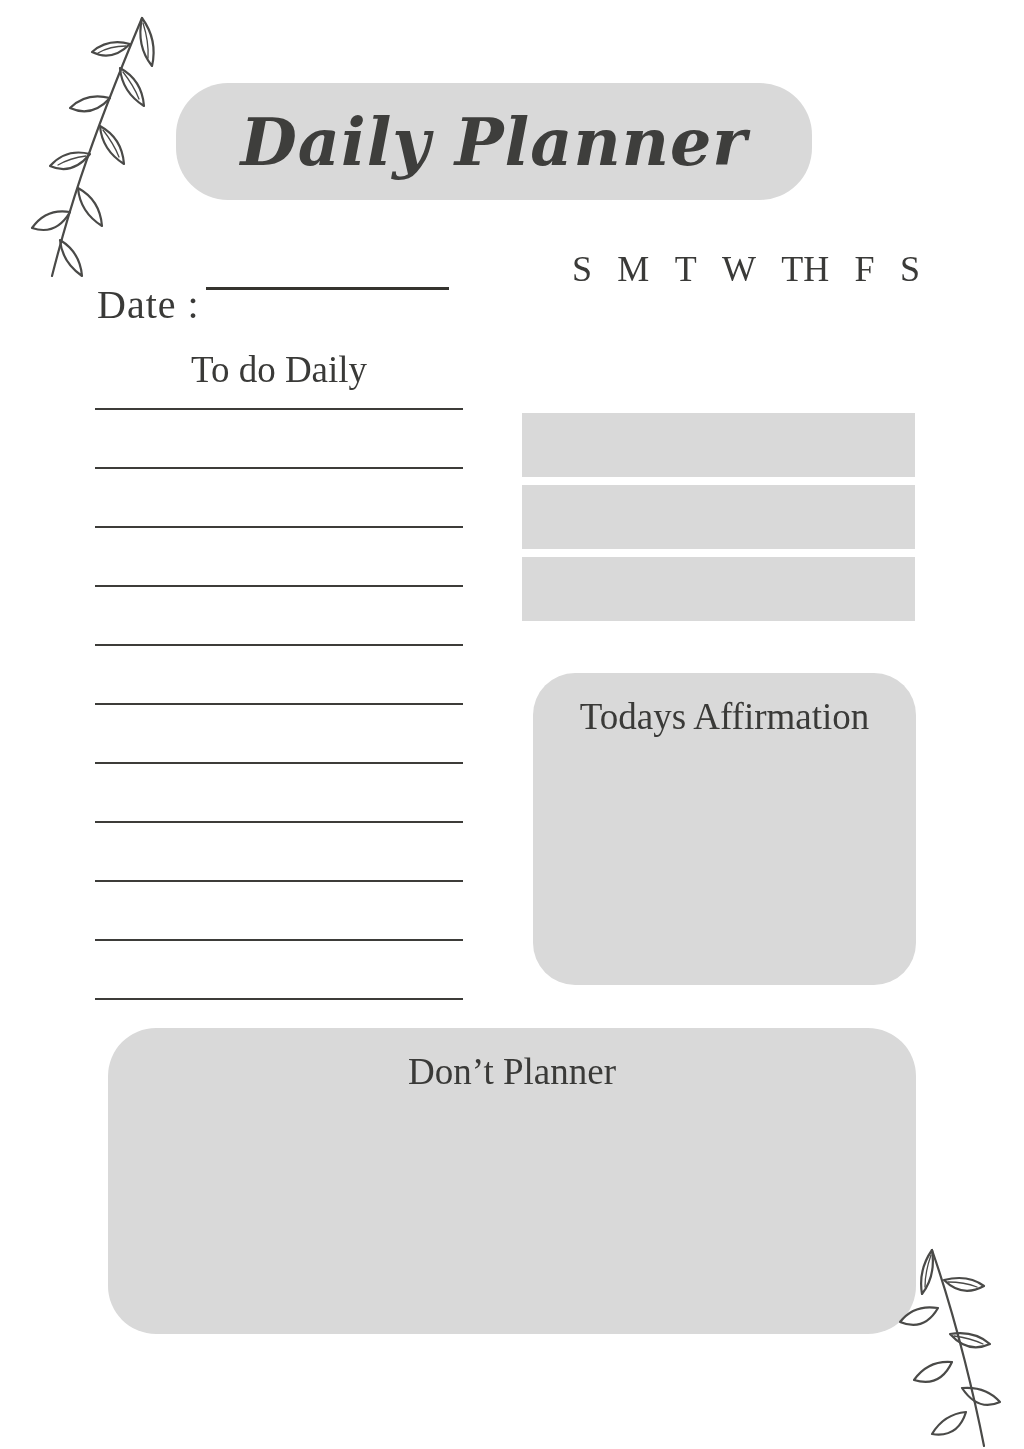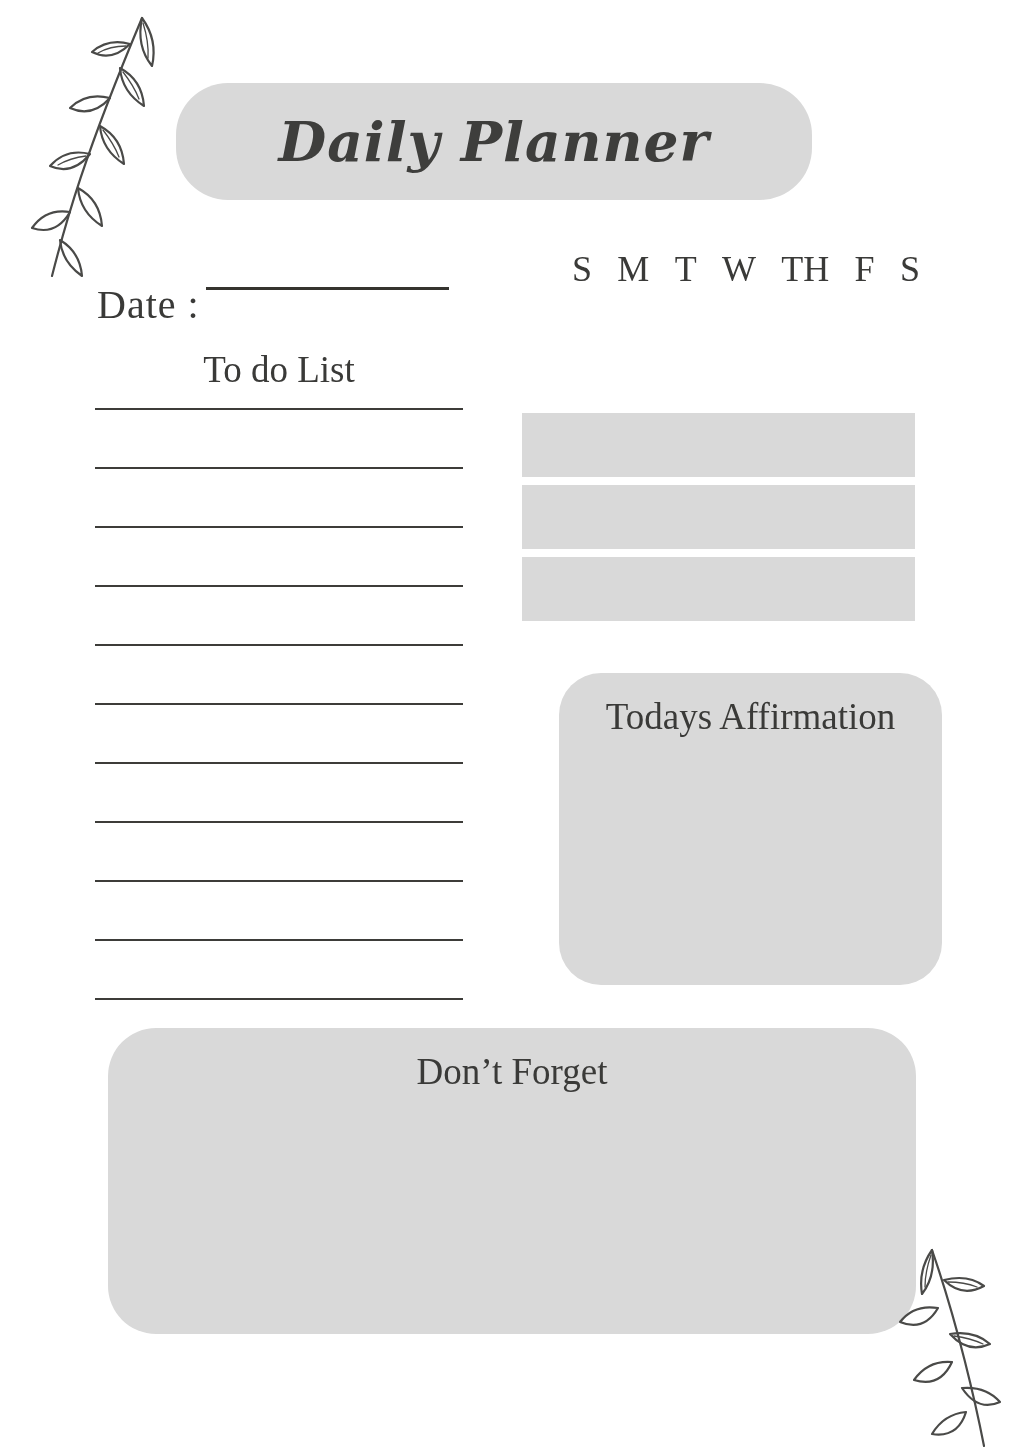"Daily Planner" .title-text { font-size: 55px -> 65px }
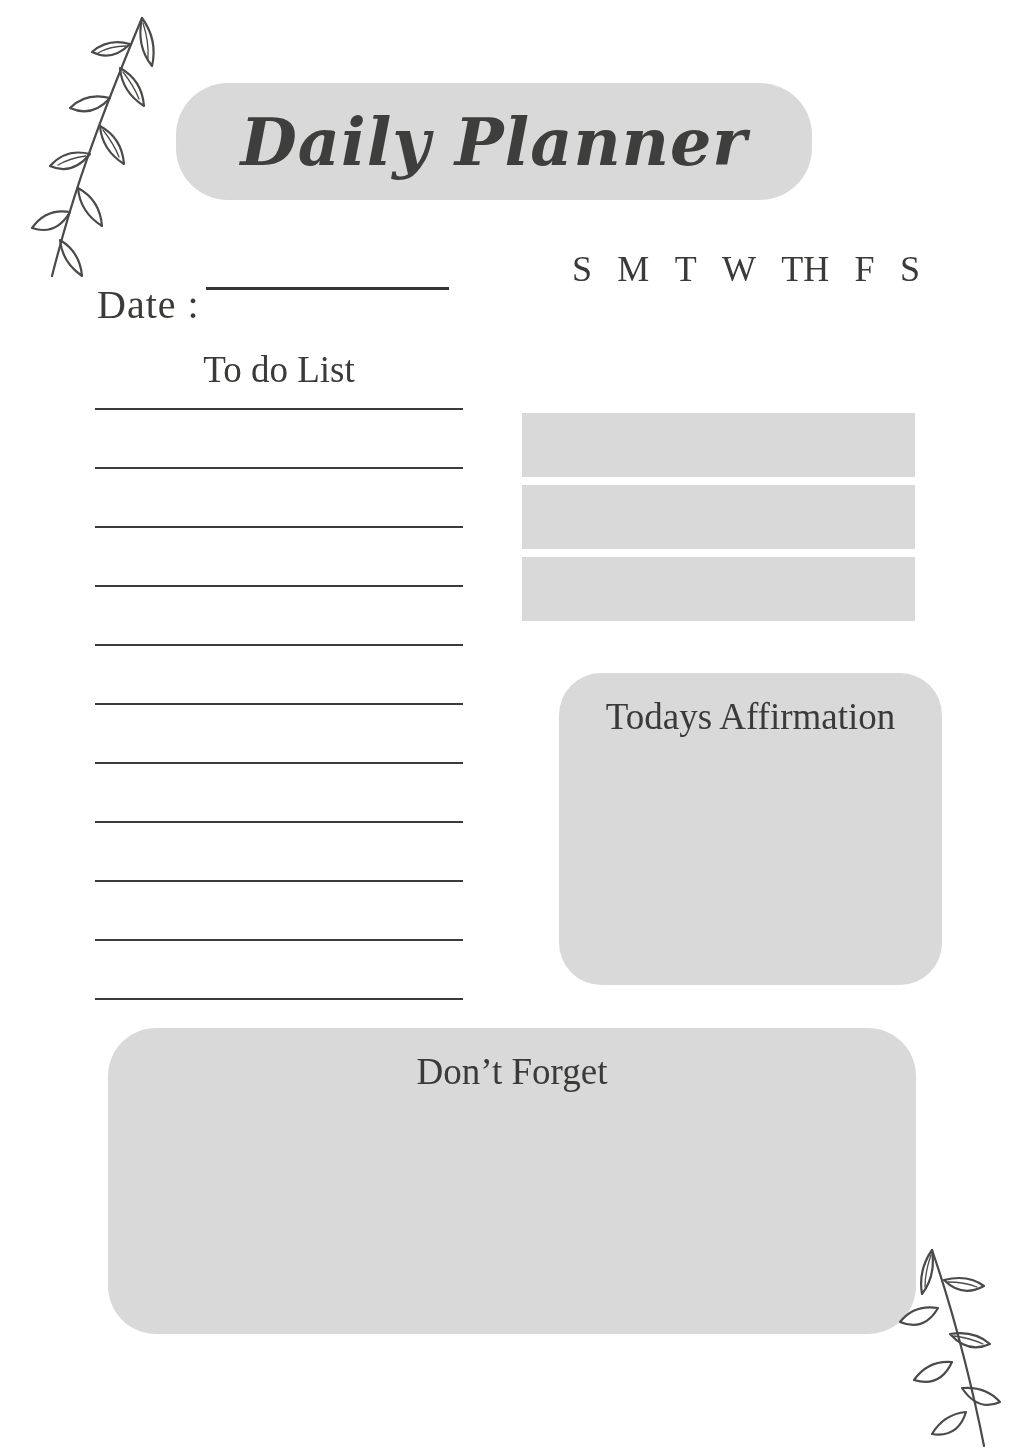"To do List" div.section-heading { text: List -> Daily }
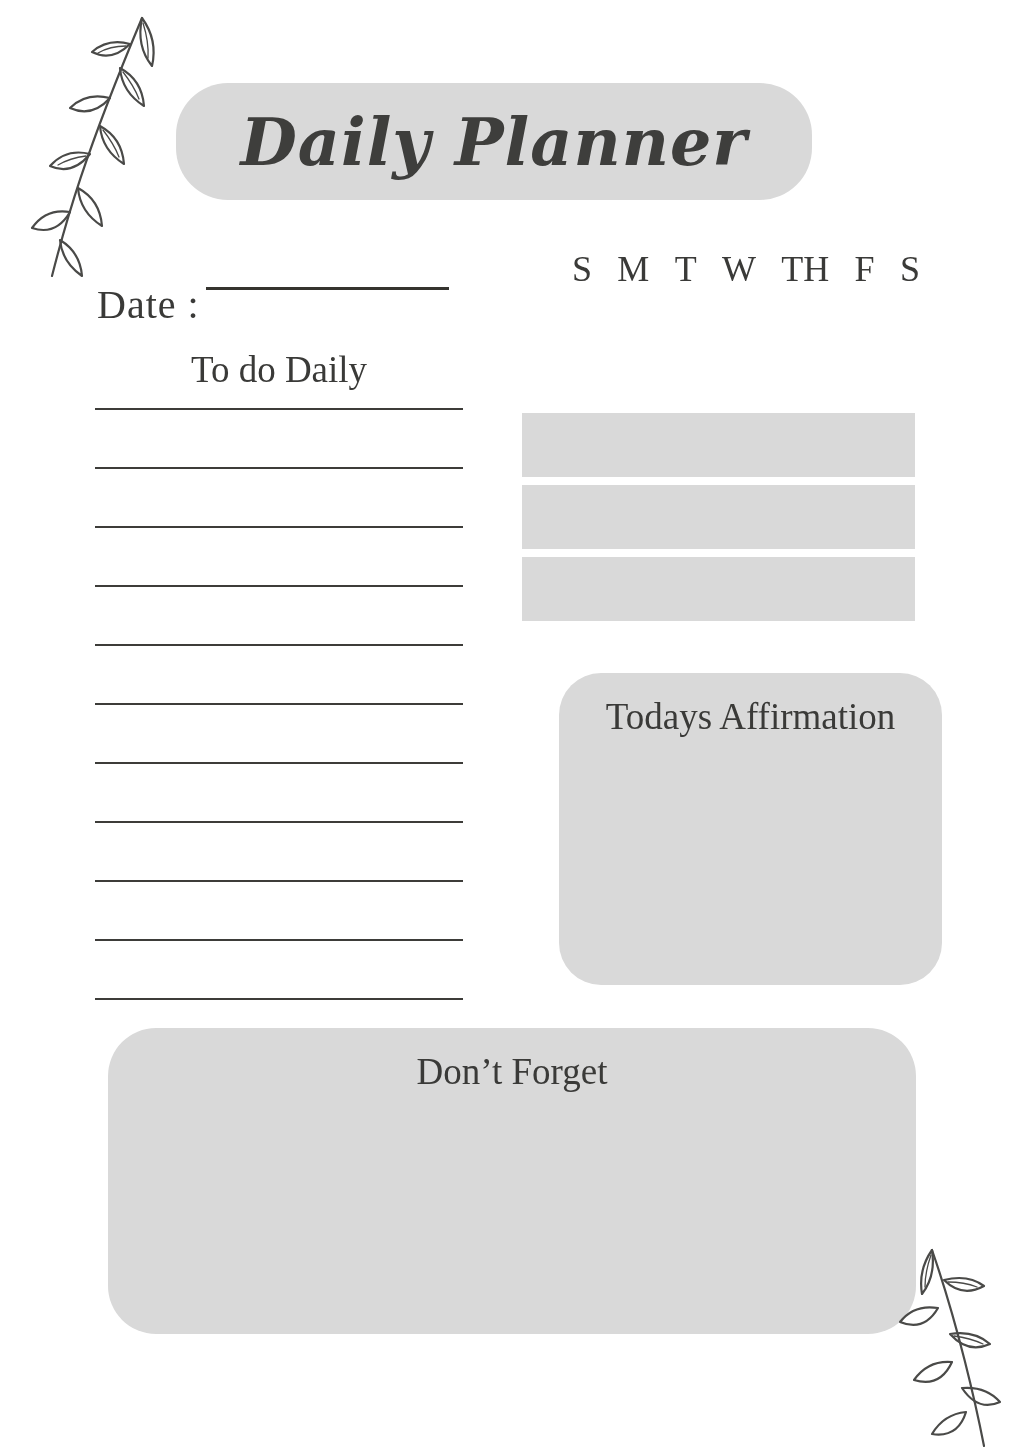"Todays Affirmation" .affirmation-card { margin-left: 26px -> none }
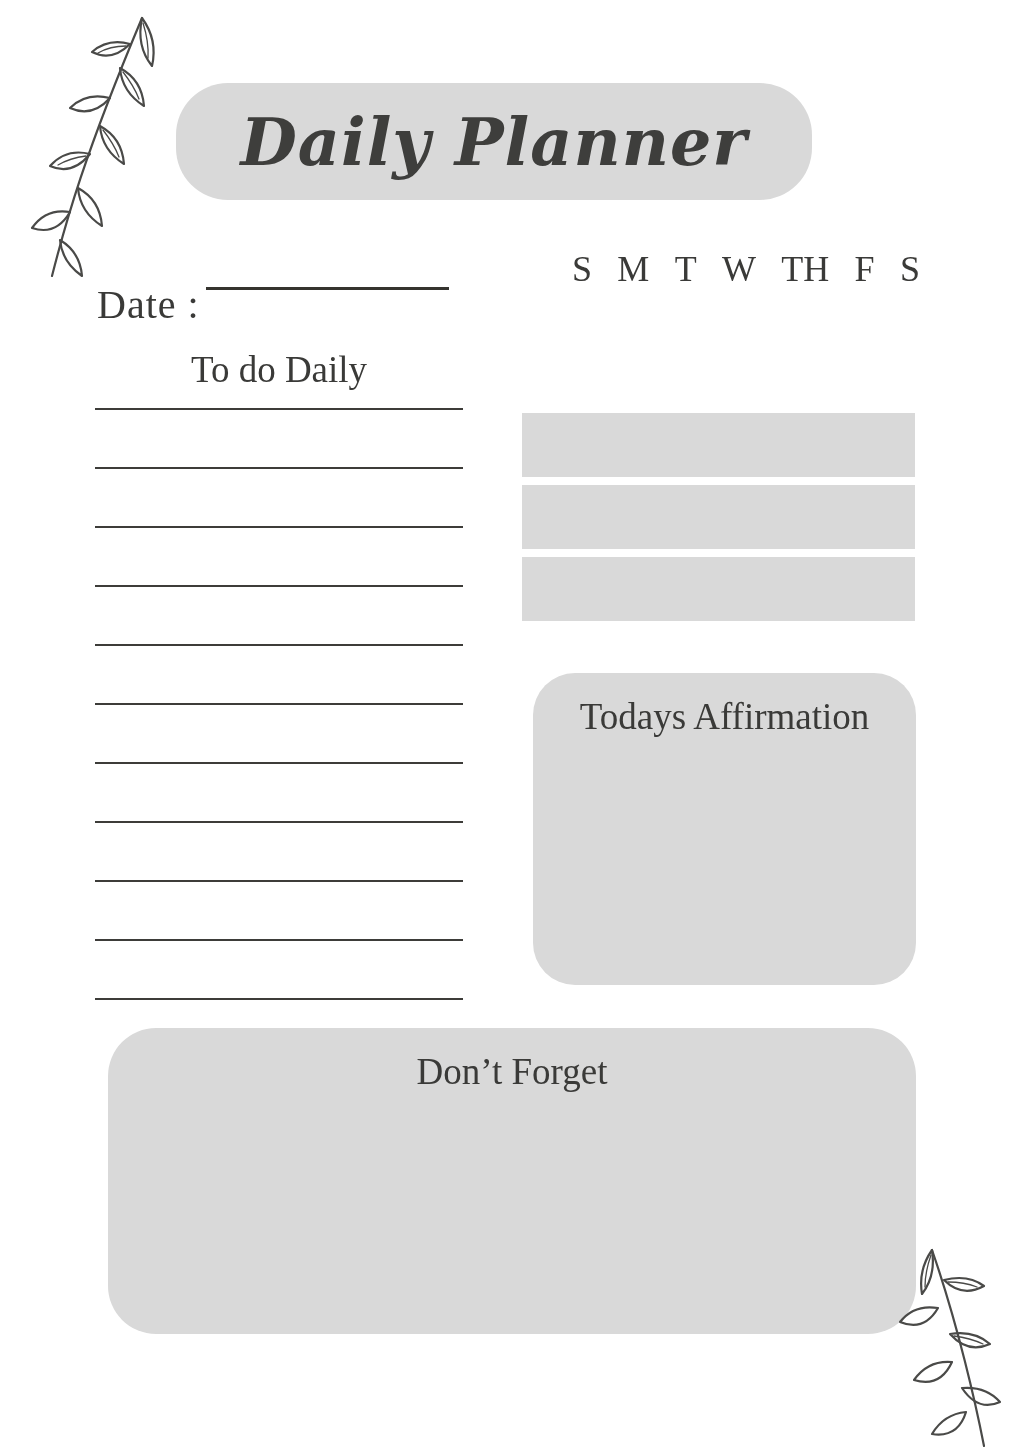"Don’t Forget" div.card-heading { text: Forget -> Planner }
